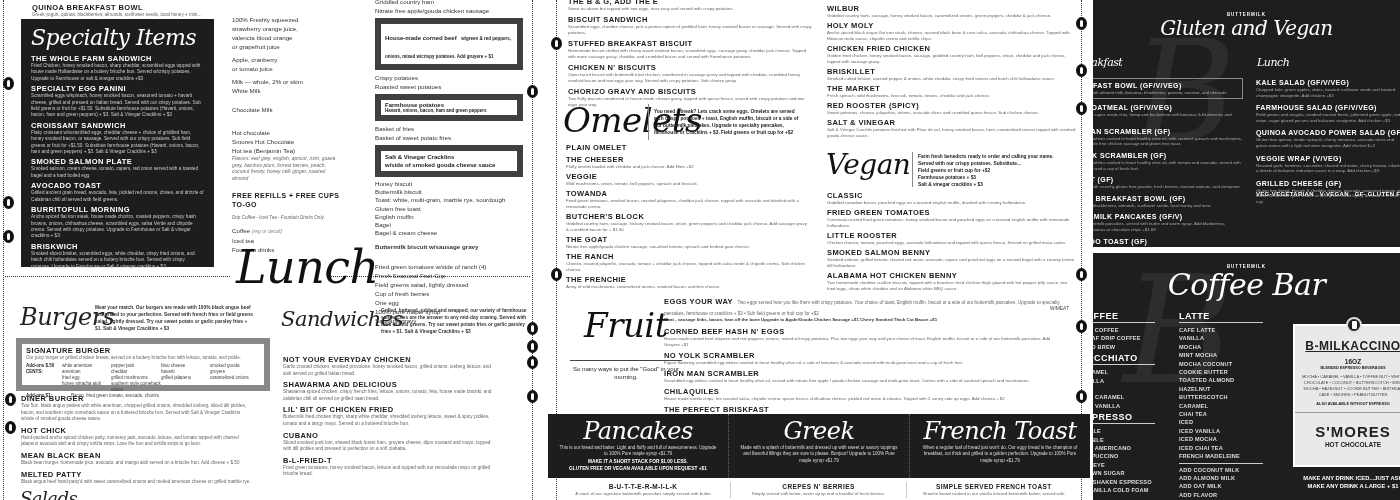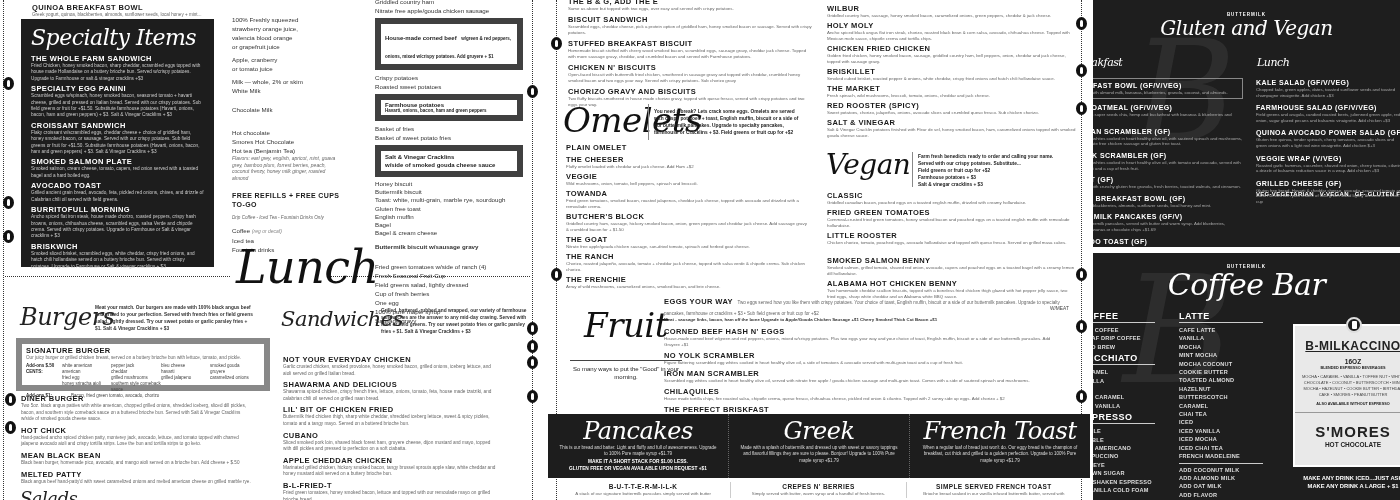"LITTLE ROOSTER" div.item { margin-bottom: 10px -> 2px }
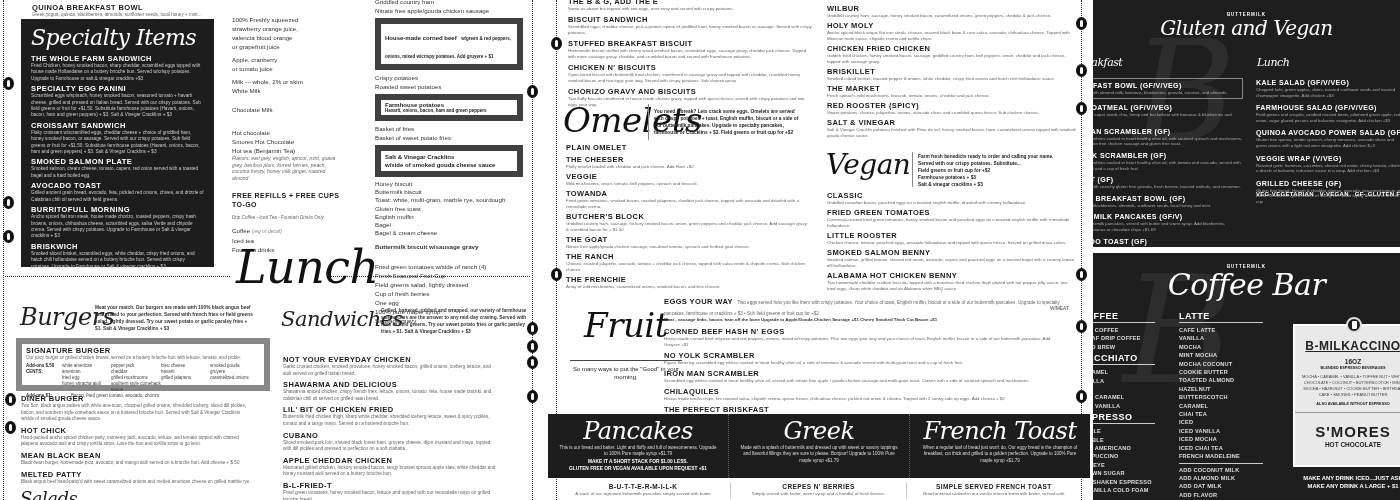"APPLE CHEDDAR CHICKEN" div.item { html: <div> <div>APPLE CHEDDAR CHICKEN</div> <div>Marinated grilled chicken, hickory smoked bacon, tangy brussel sprouts apple slaw, white cheddar and honey mustard aioli served on a buttery brioche bun.</div> </div> -> none }
